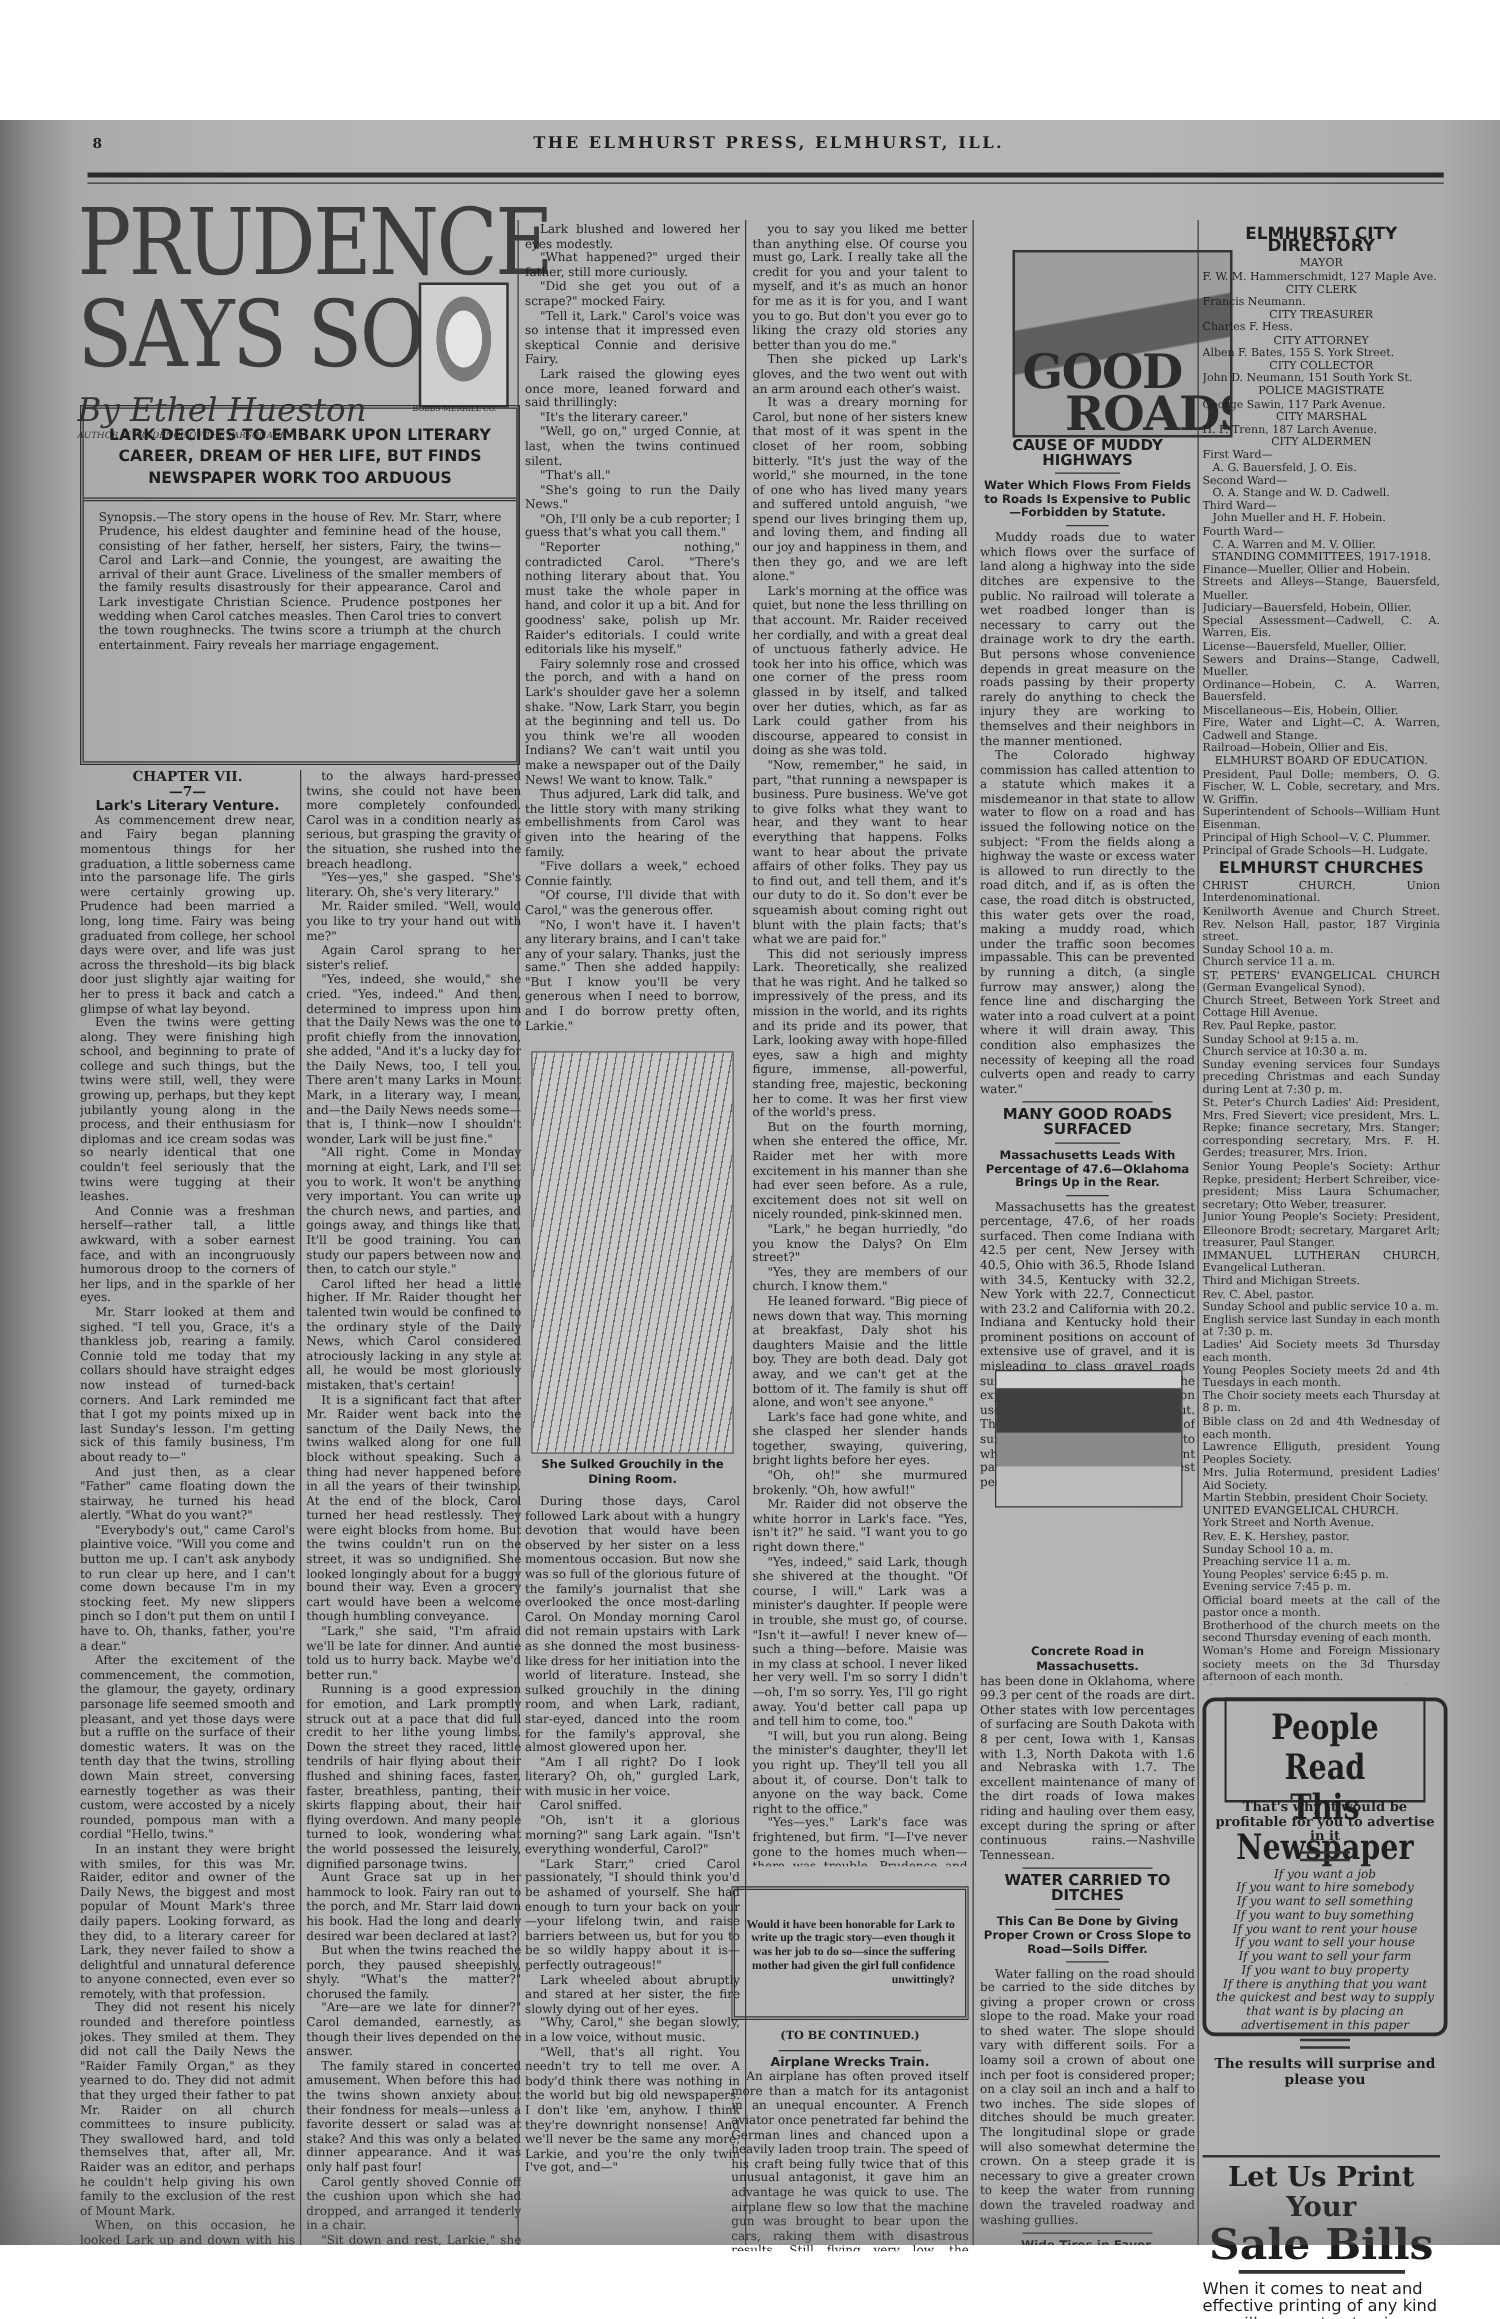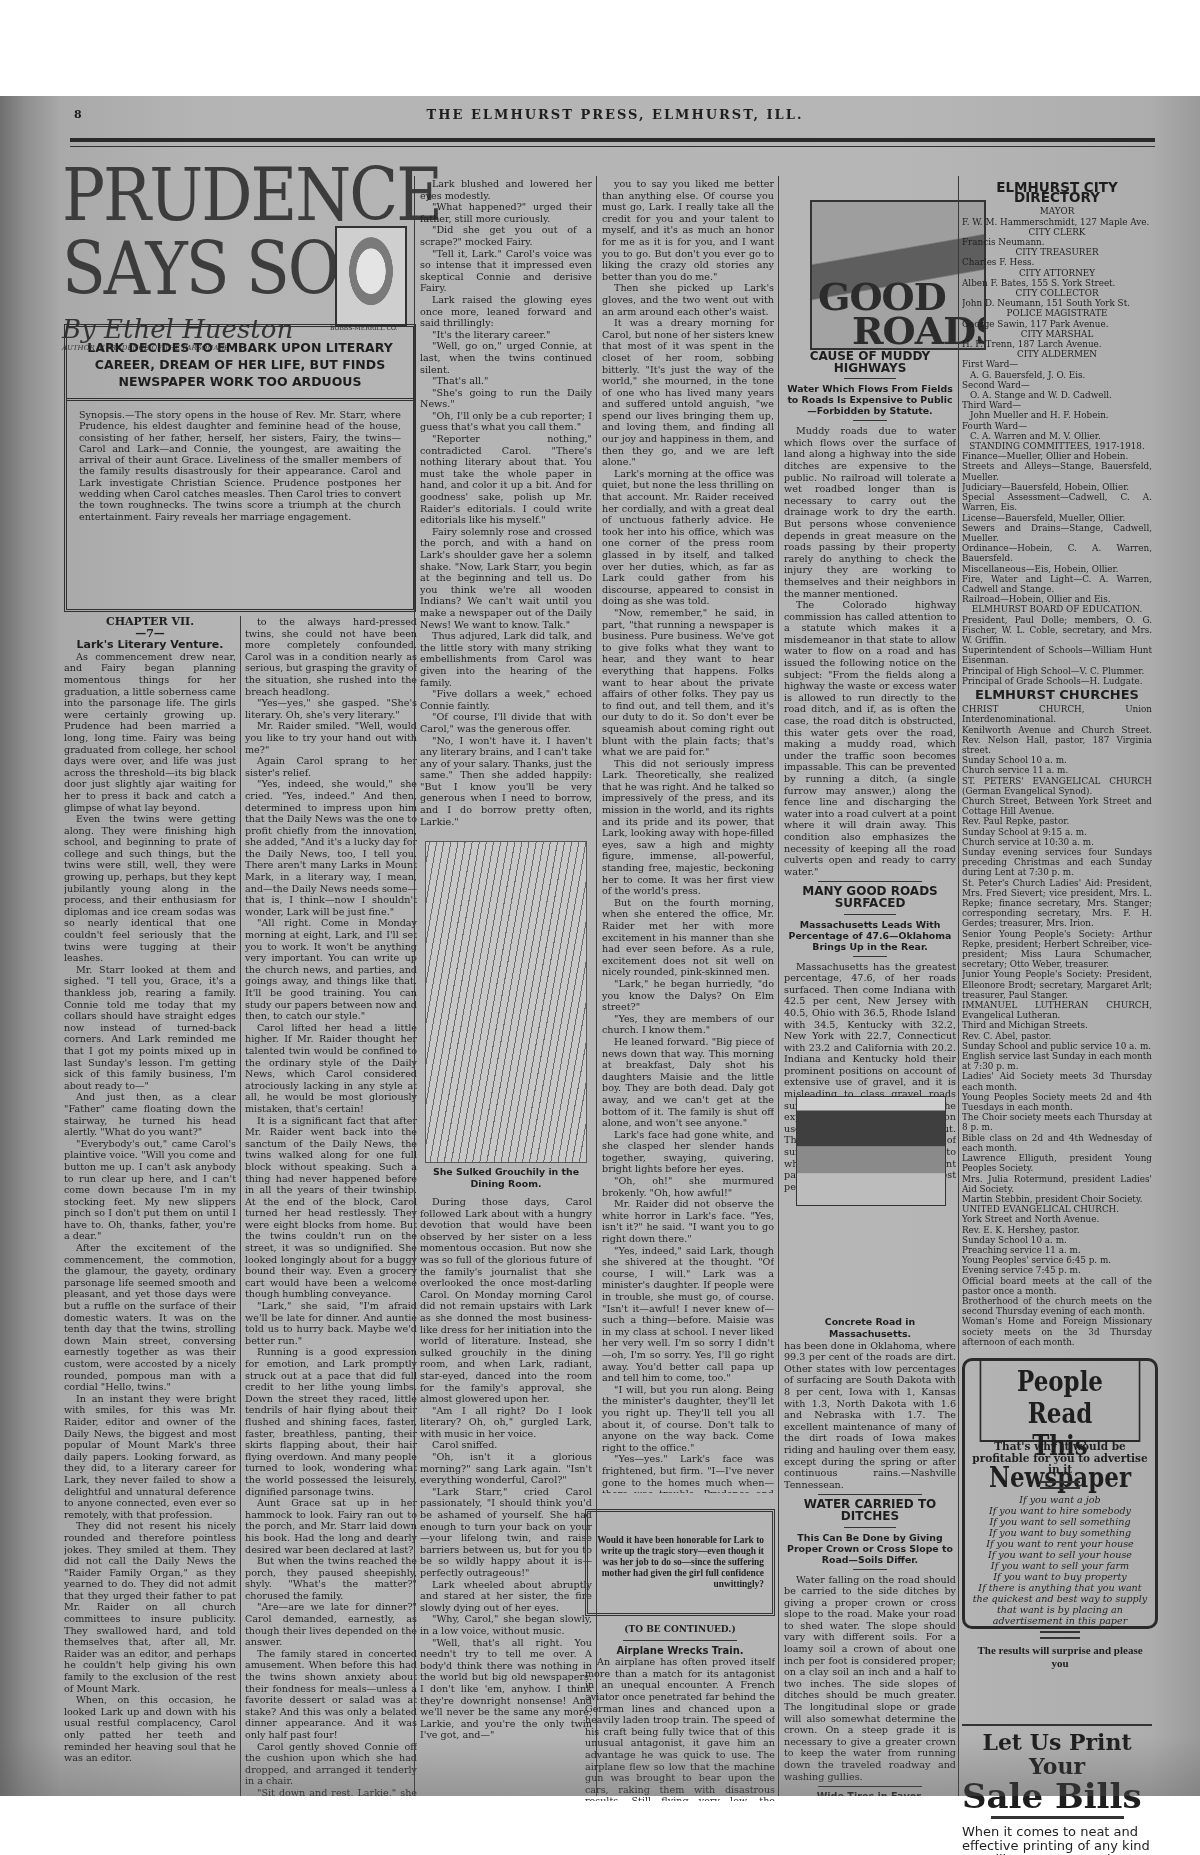"And Connie was a freshman" p { html: none -> <p>And Connie was a freshman herself—rather tall, a little awkward, with a sober earnest face, and with an incongruously humorous droop to the corners of her lips, and in the sparkle of her eyes.</p> }
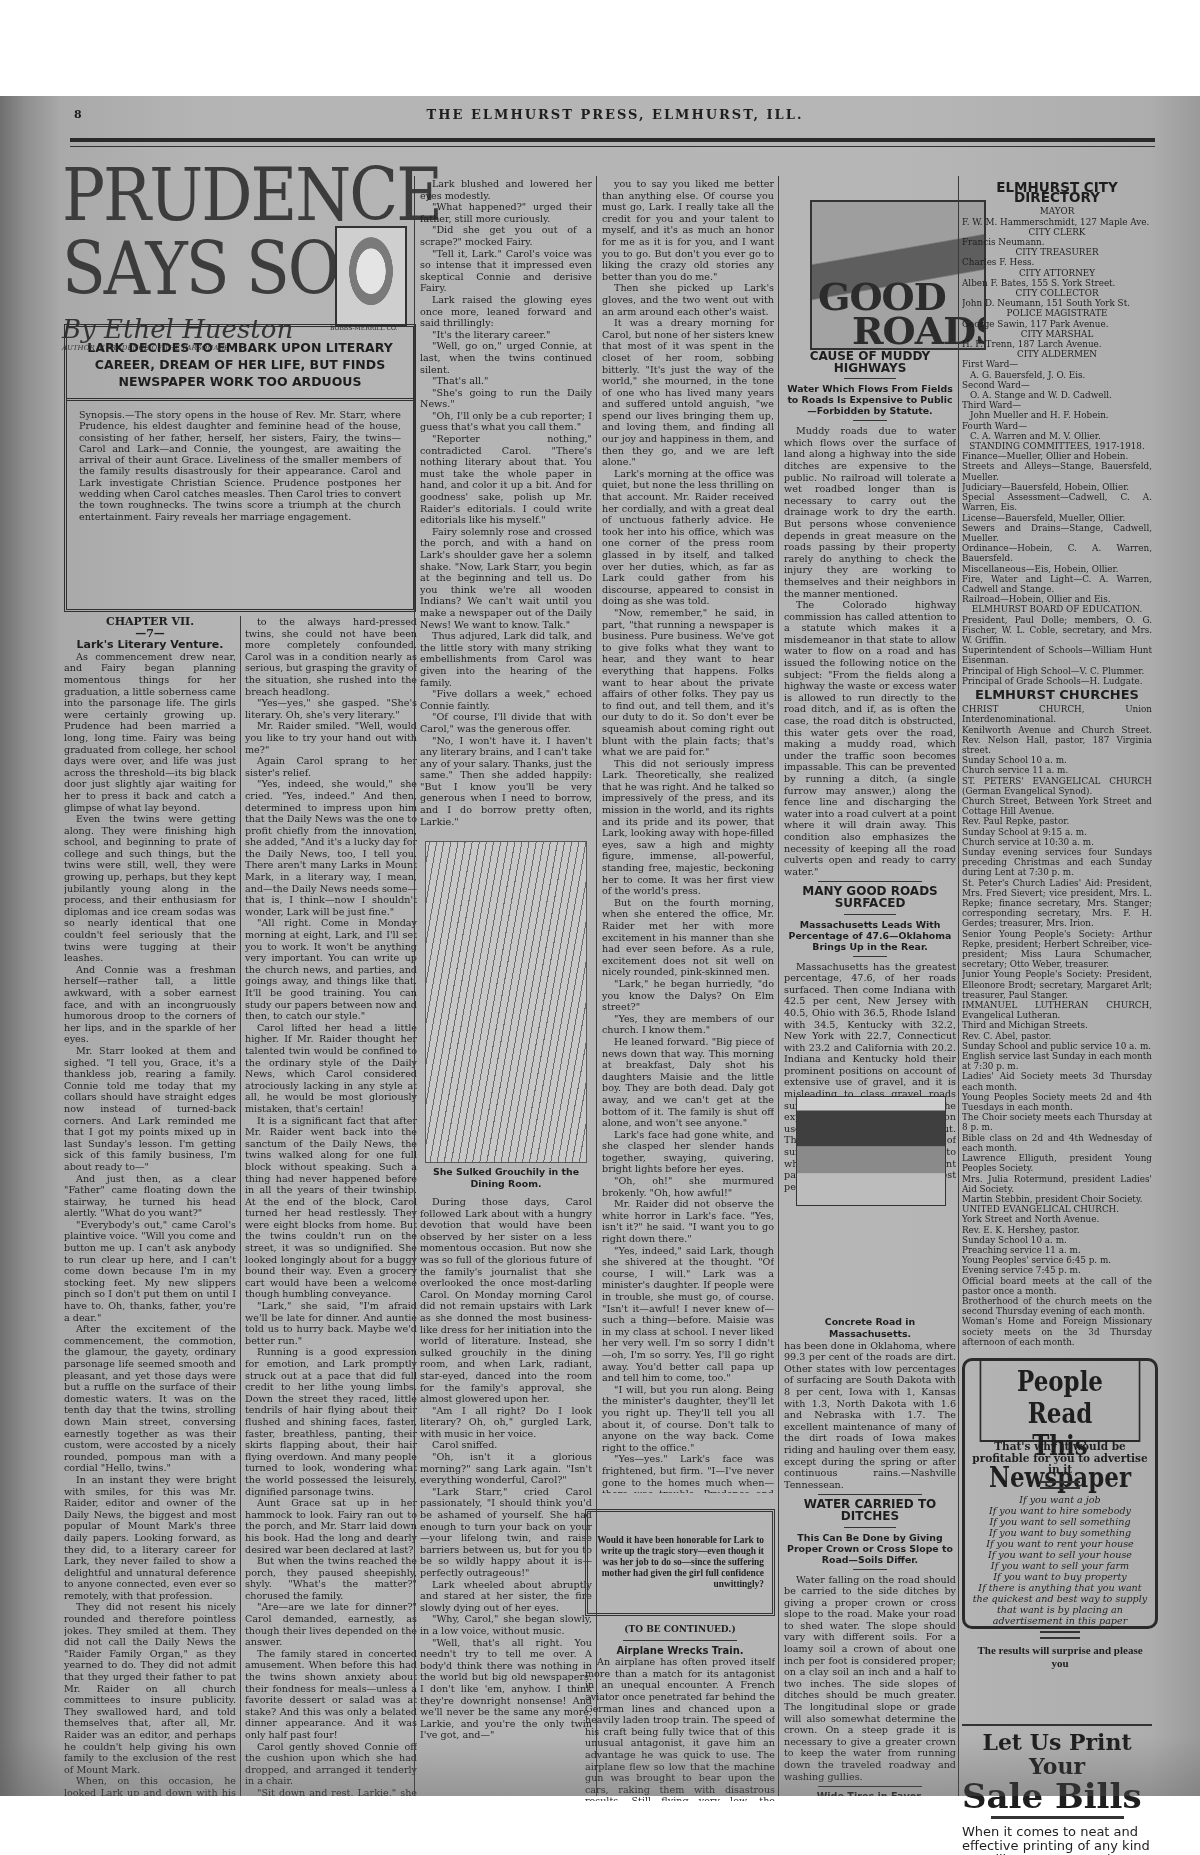"The results will surprise and" .adbox .body .res { font-family: Liberation Serif, serif -> none }
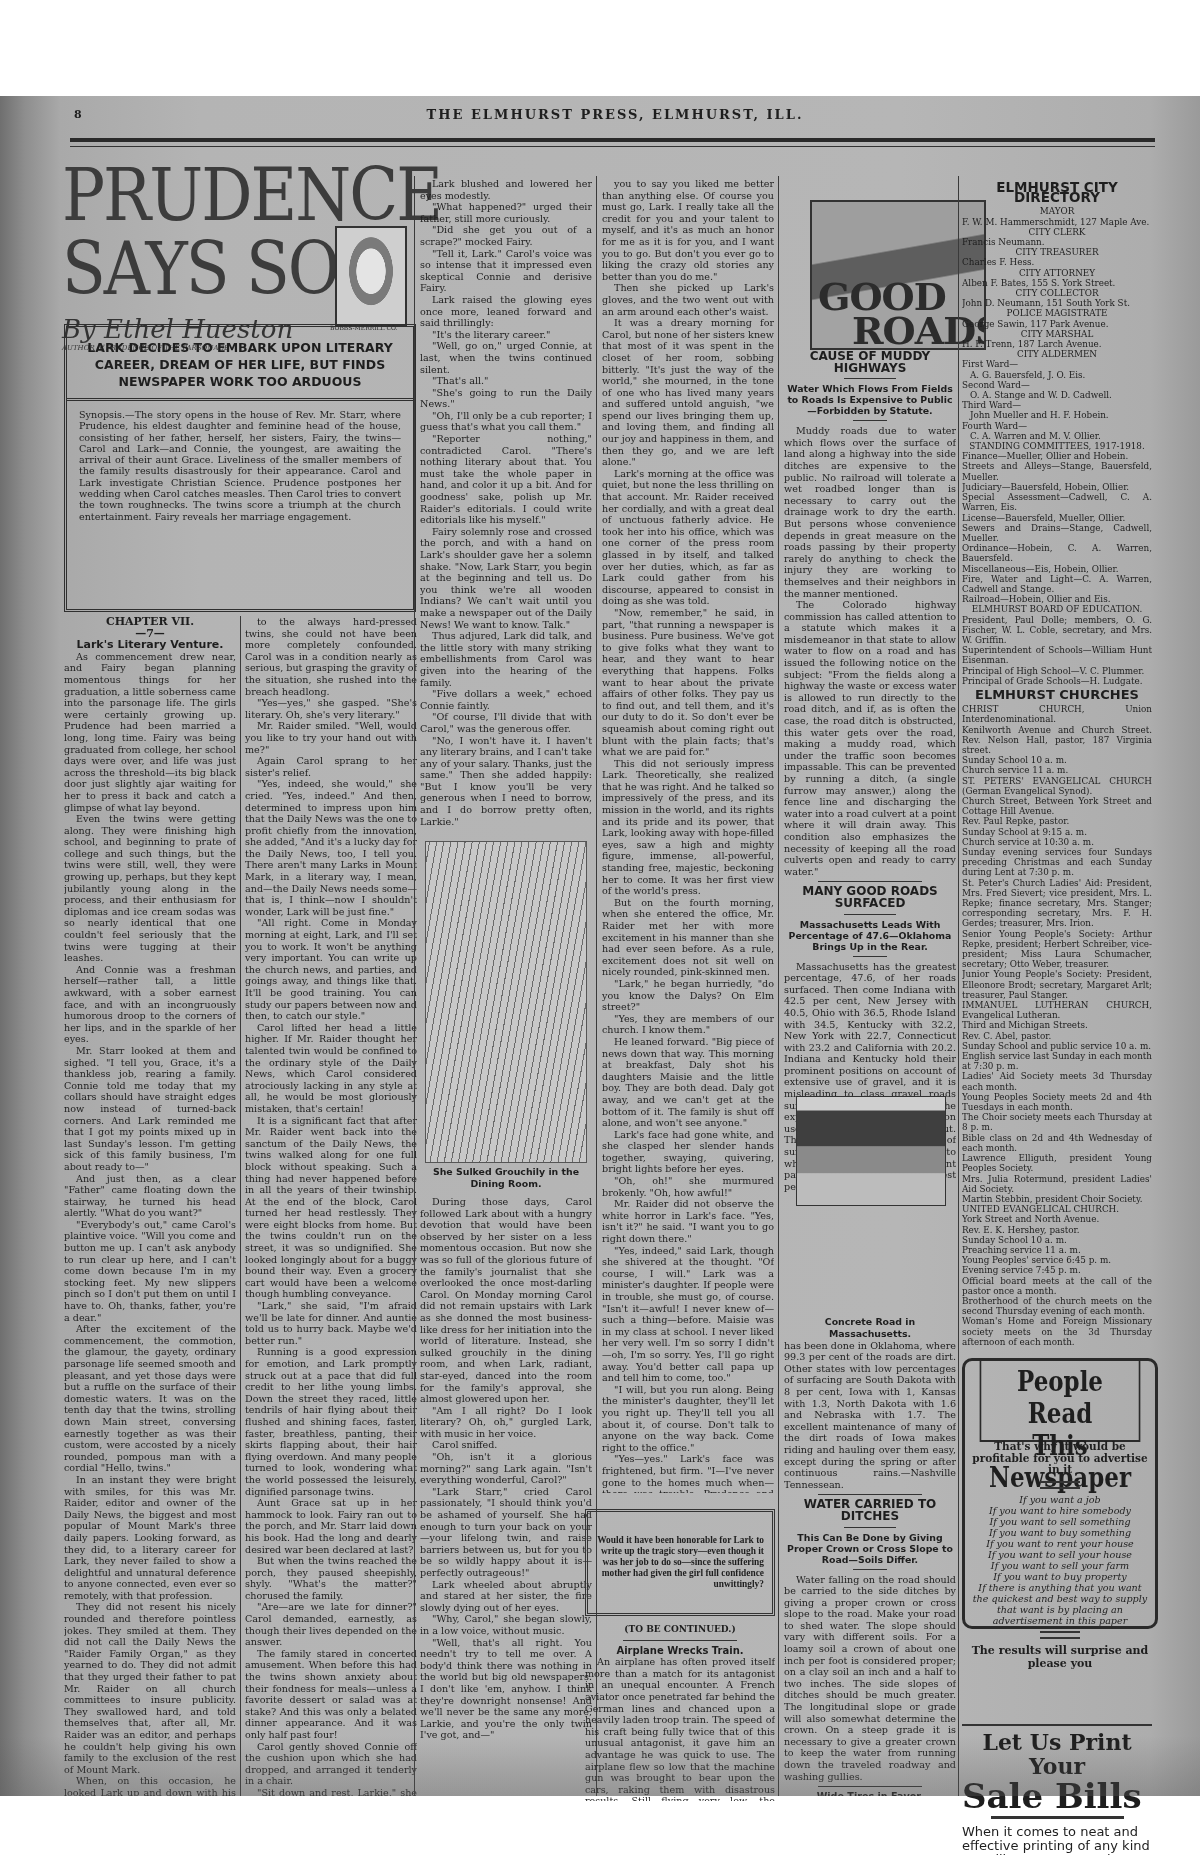"Sale Bills" .salebox .l2 { text-align: none -> center }
